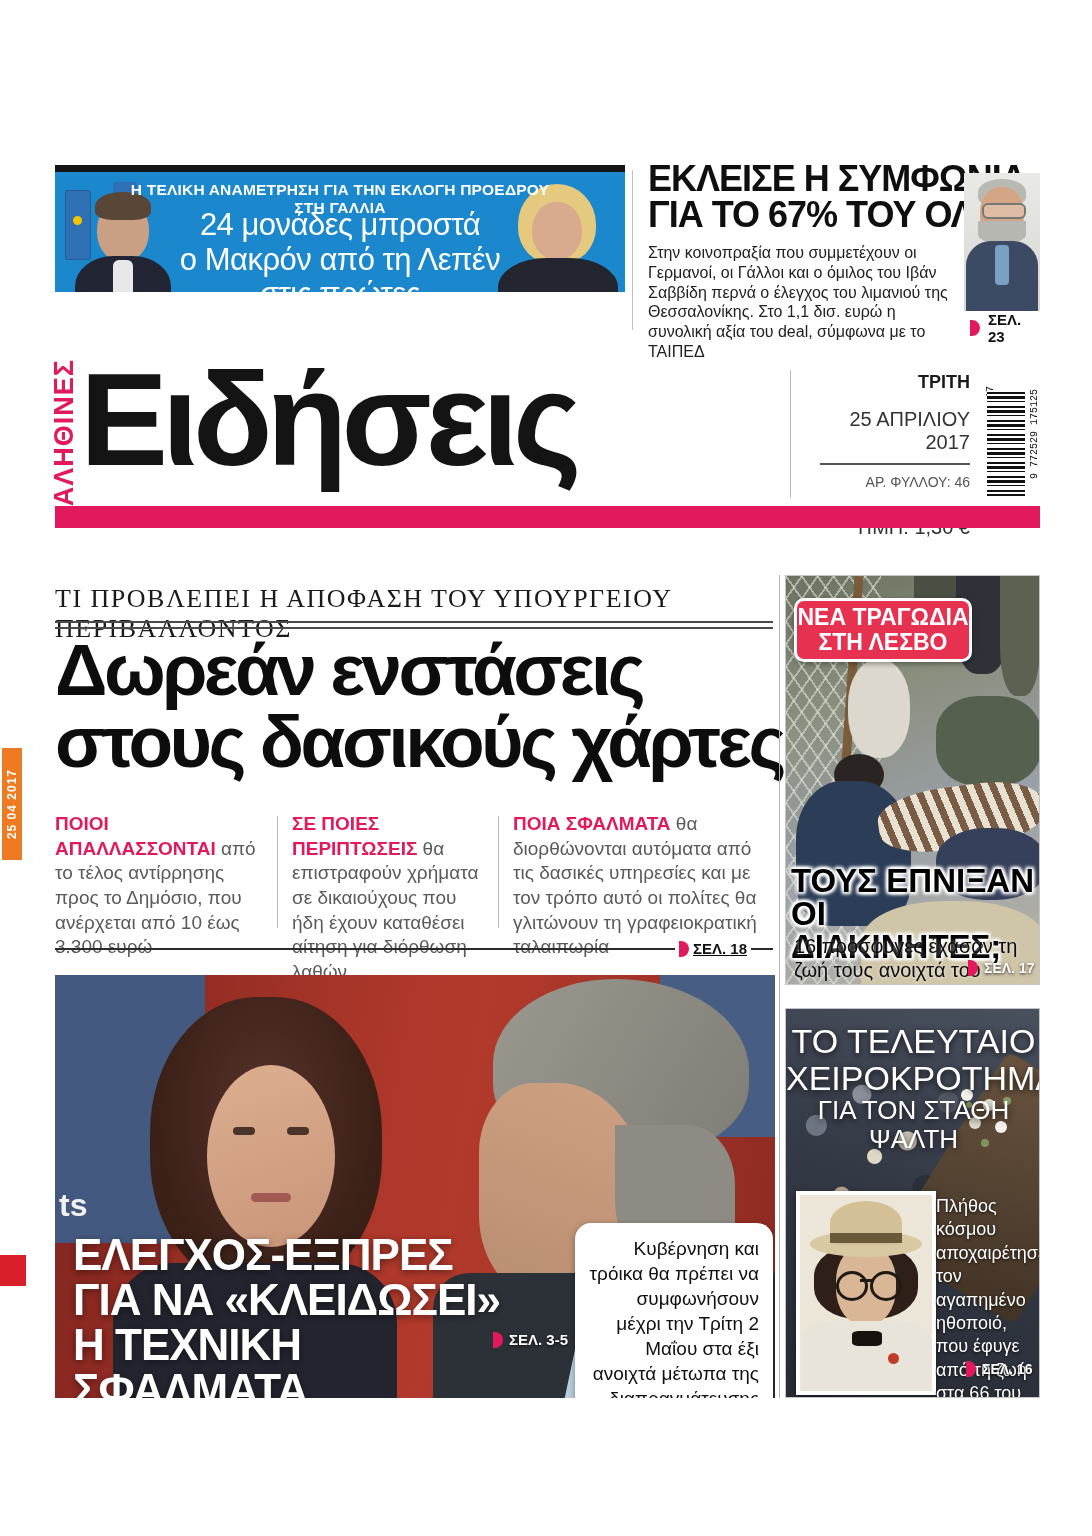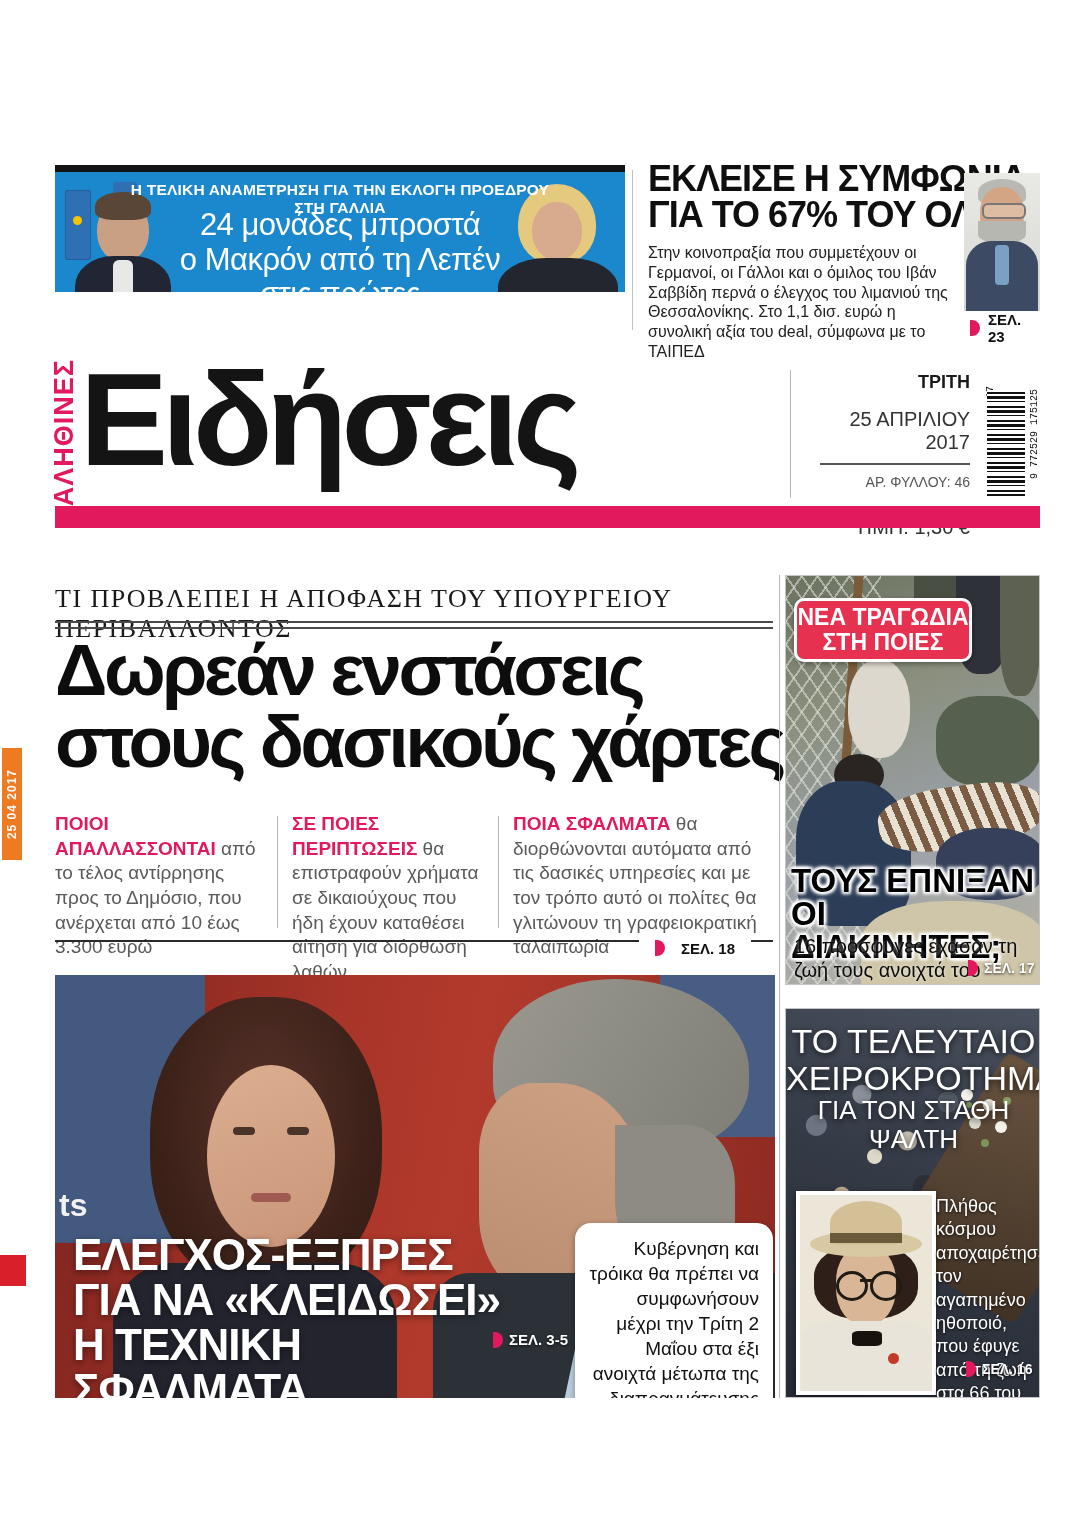"ΣΤΗ ΠΟΙΕΣ" span { text: ΠΟΙΕΣ -> ΛΕΣΒΟ }
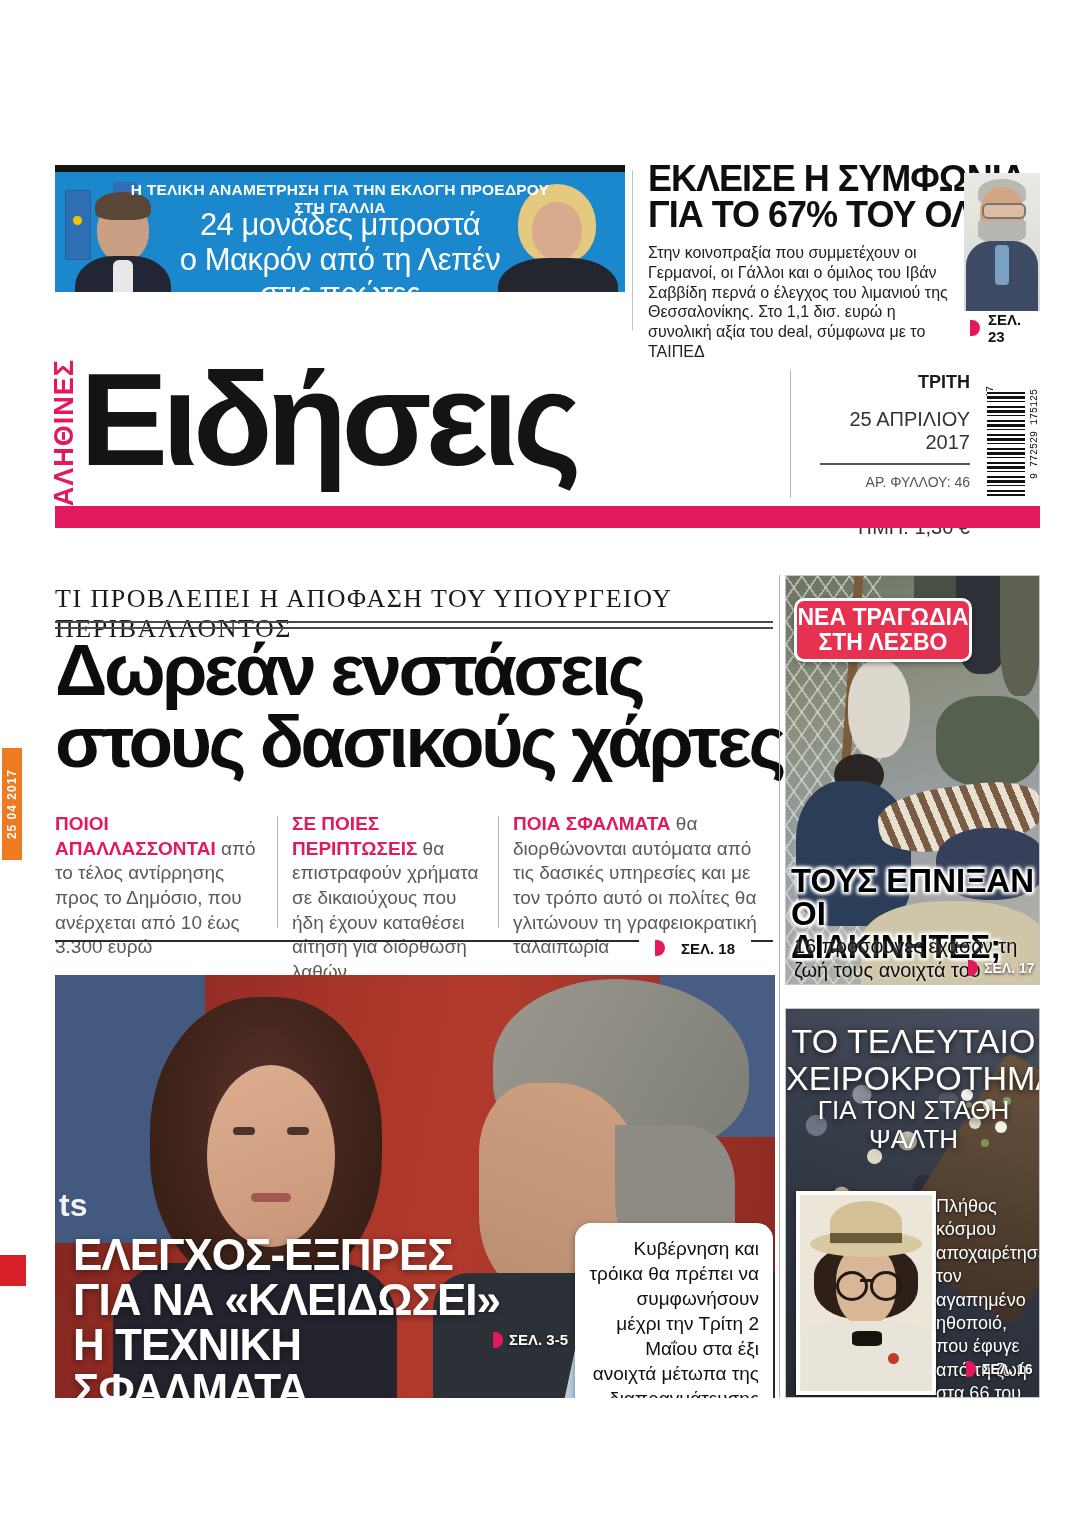"ΣΕΛ. 18" .rule-row { align-items: flex-start -> center; gap: 16px -> 4px; text-decoration: none -> underline }
